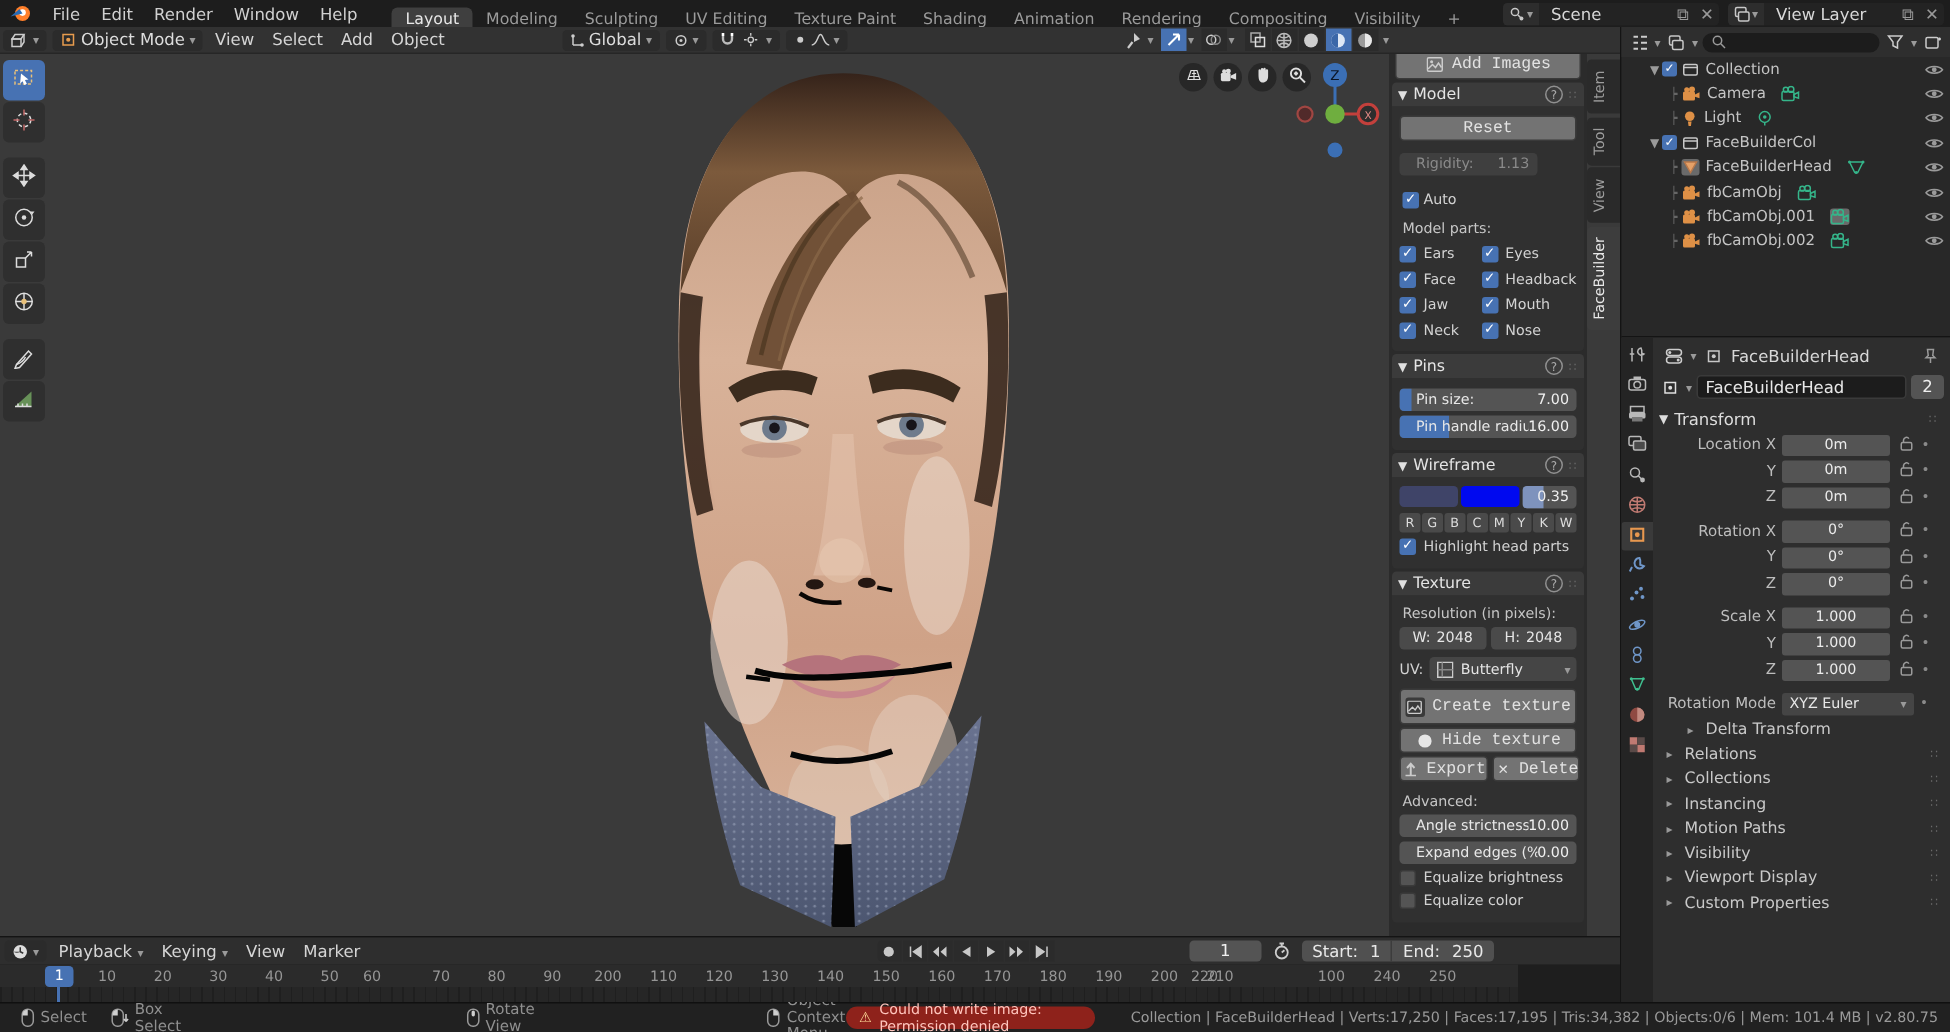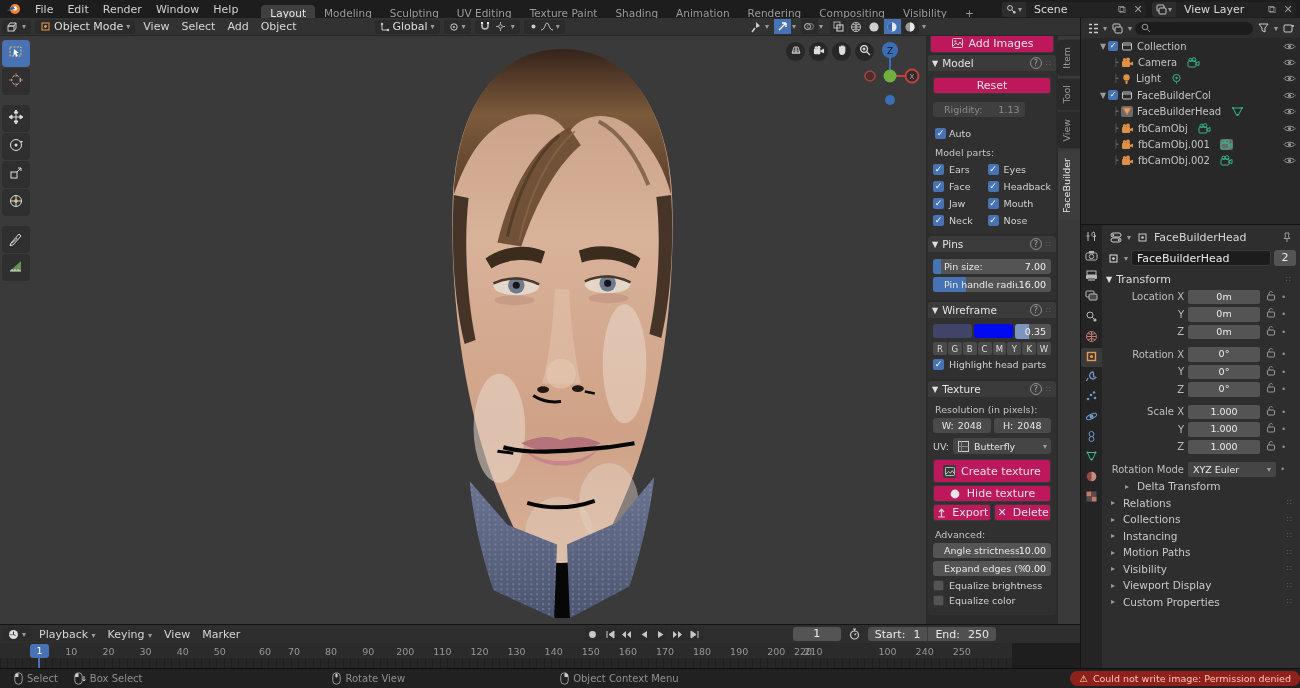"Add Images" .fb-btn { background: #be185d -> #737373; font-family: none -> Liberation Mono, monospace }
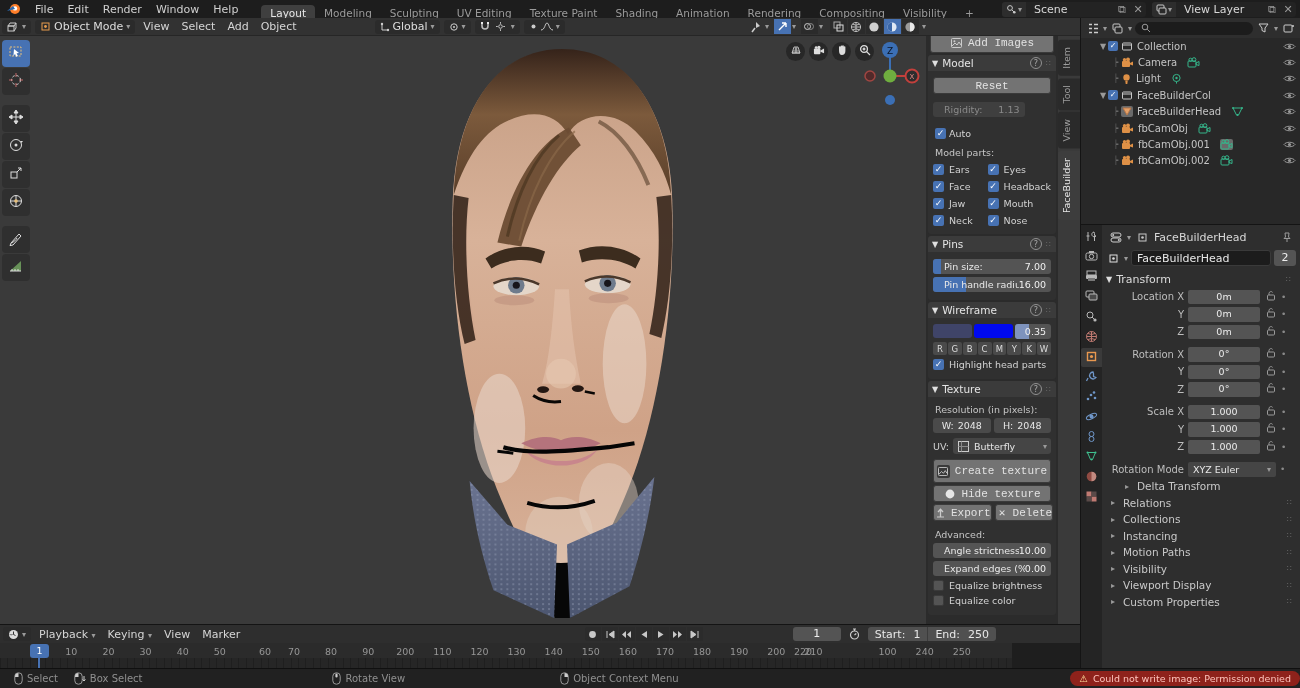"60" span.tick-label { left: 265px -> 248px }
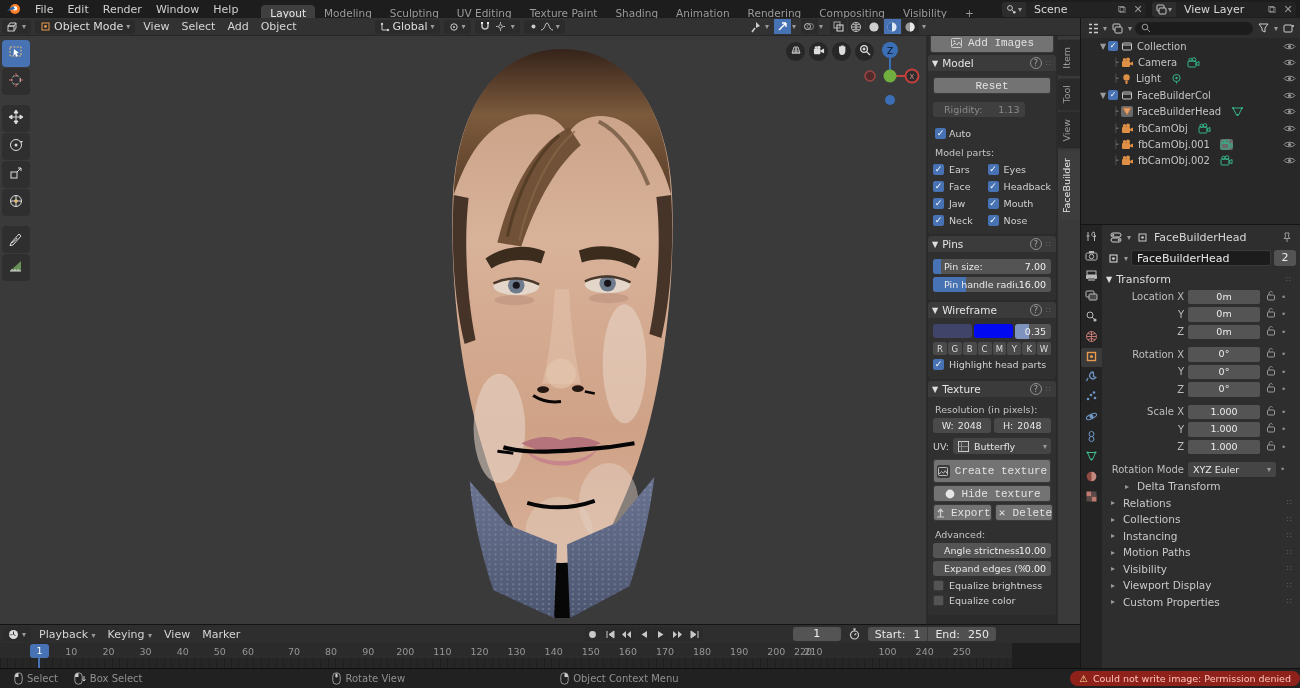"Collection | FaceBuilderHead |" div { html: none -> <div>Collection | FaceBuilderHead | Verts:17,250 | Faces:17,195 | Tris:34,382 | Objects:0/6 | Mem: 101.4 MB | v2.80.75</div> }
